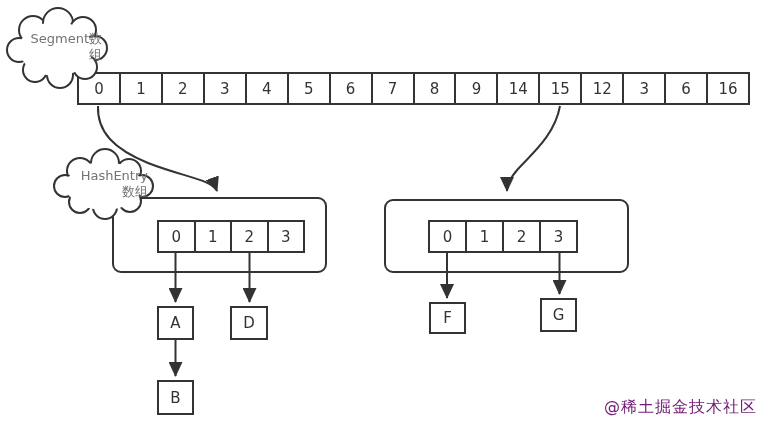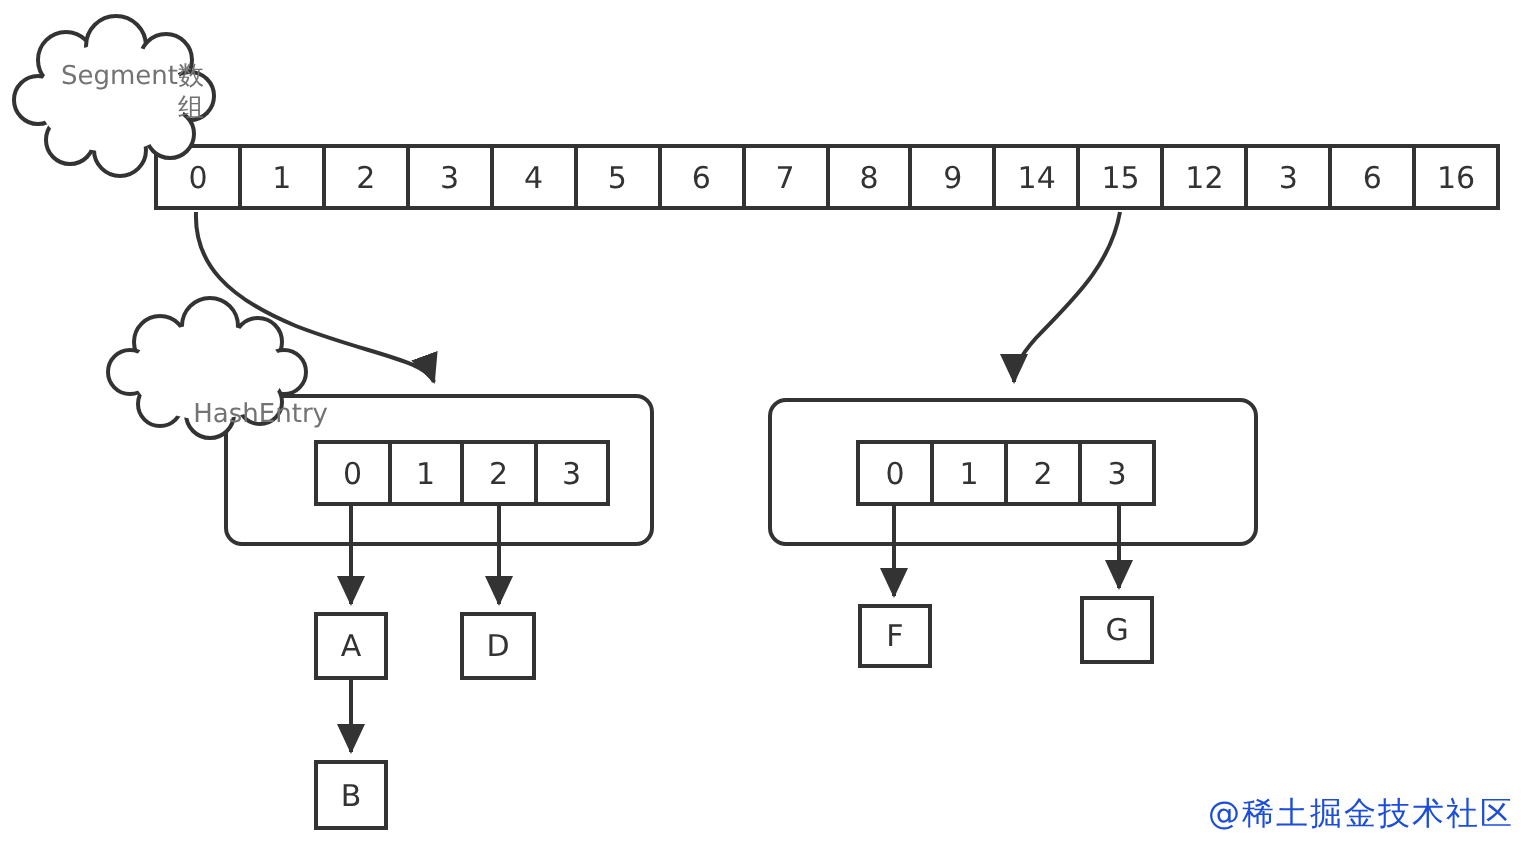"HashEntry" .cloud-label-hashentry { left: 72px -> 56px; margin-top: 32px -> none }
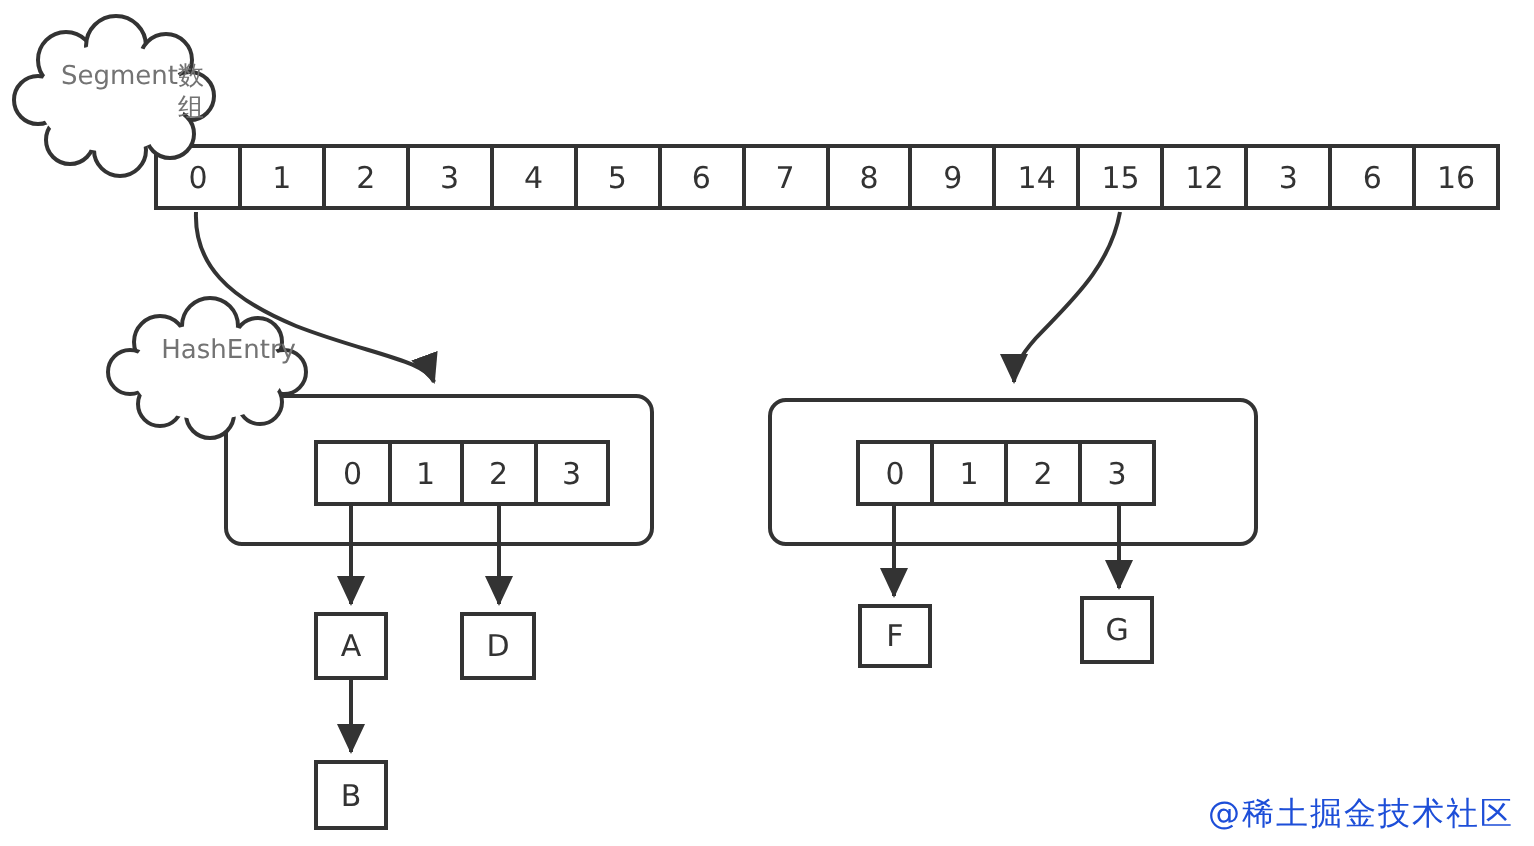"数组" div { html: none -> <div>数组</div> }
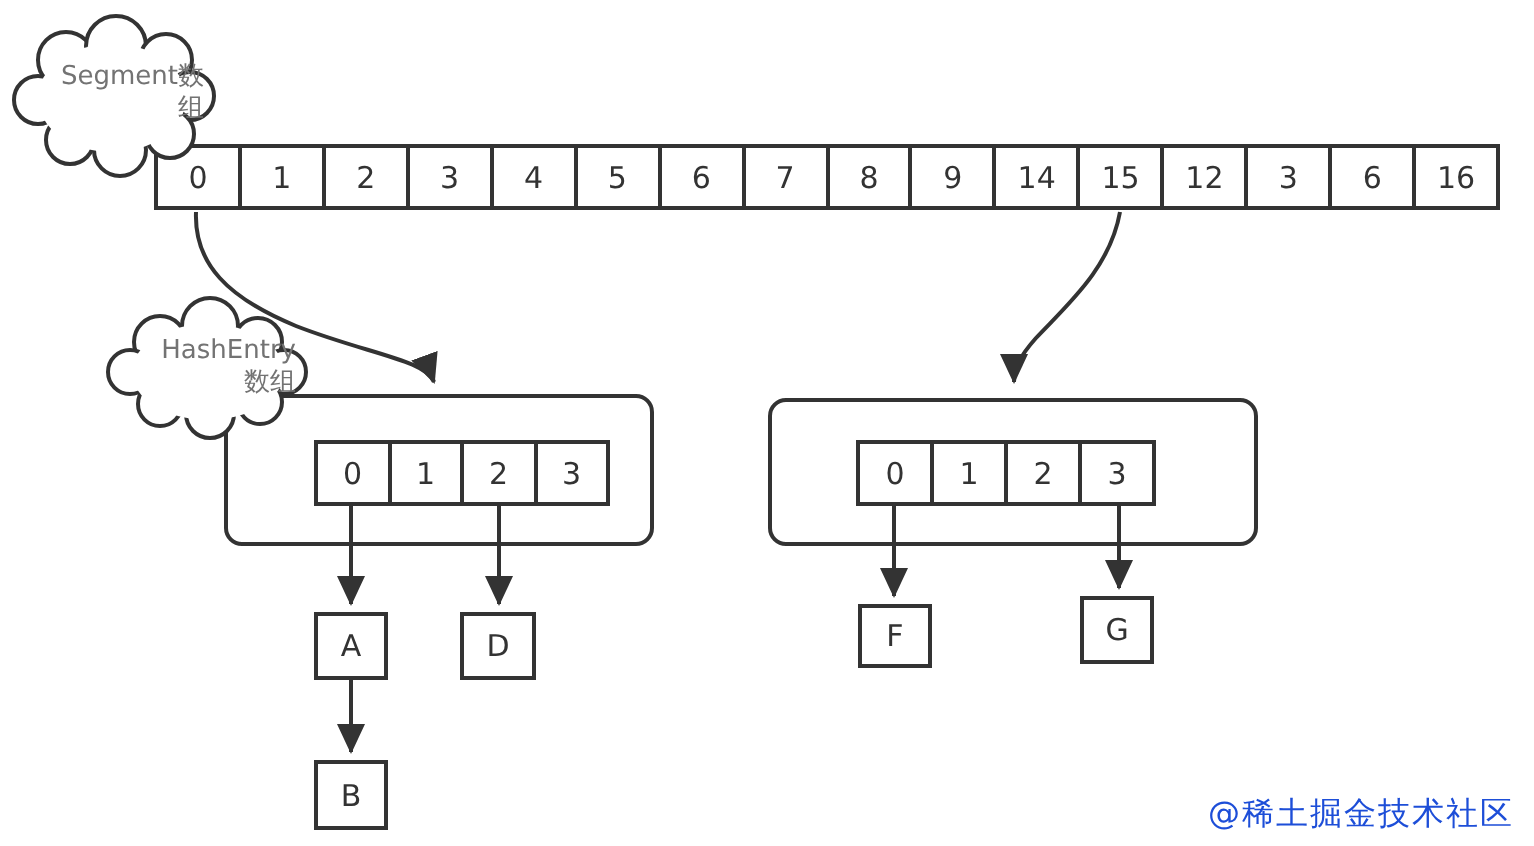"@稀土掘金技术社区" .watermark { color: #1d4ed8 -> #701a75 }
